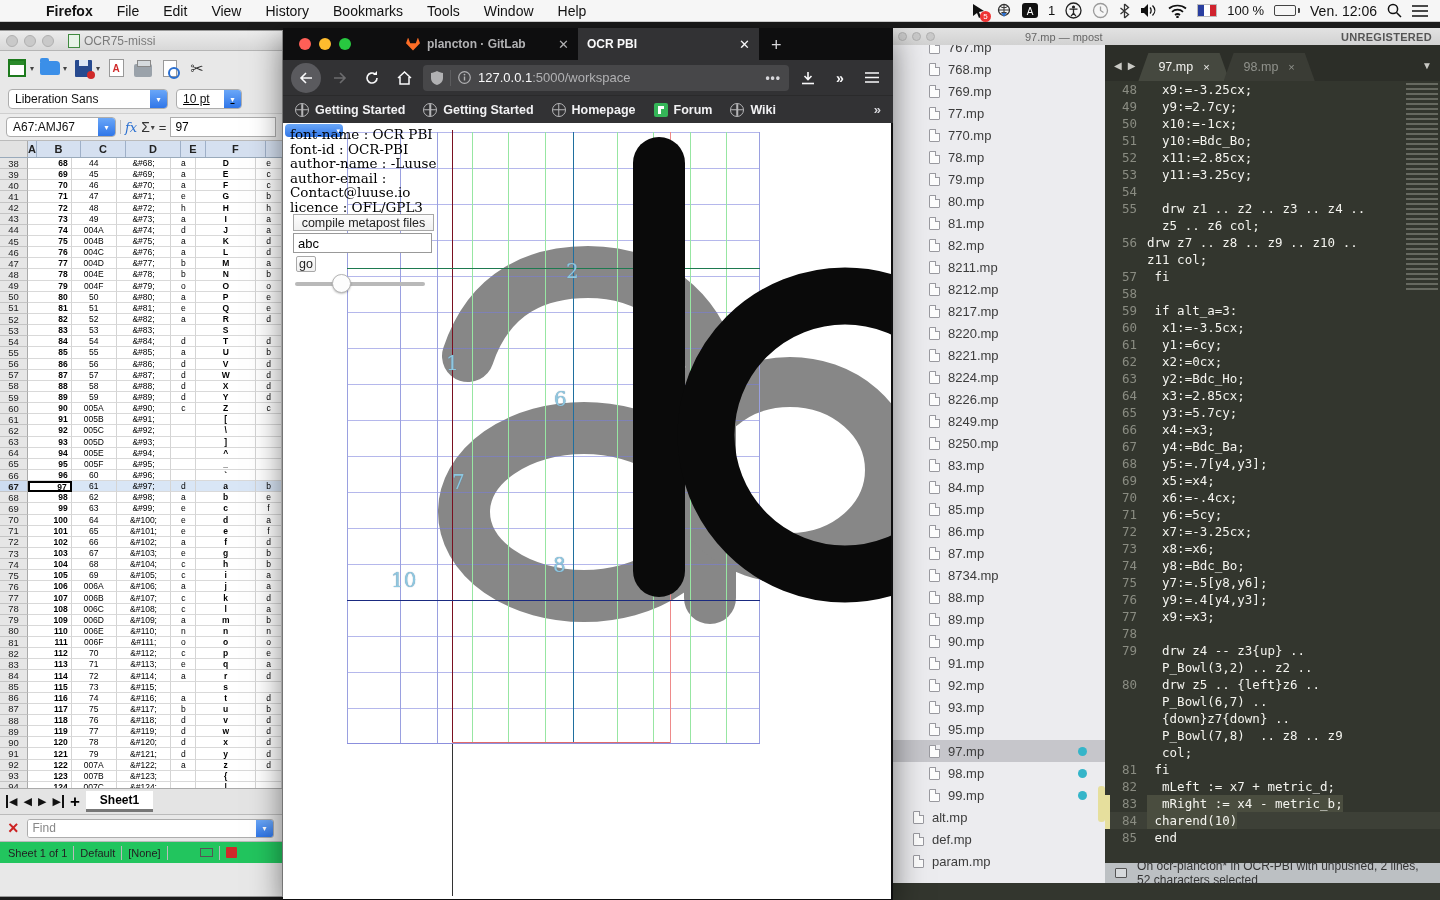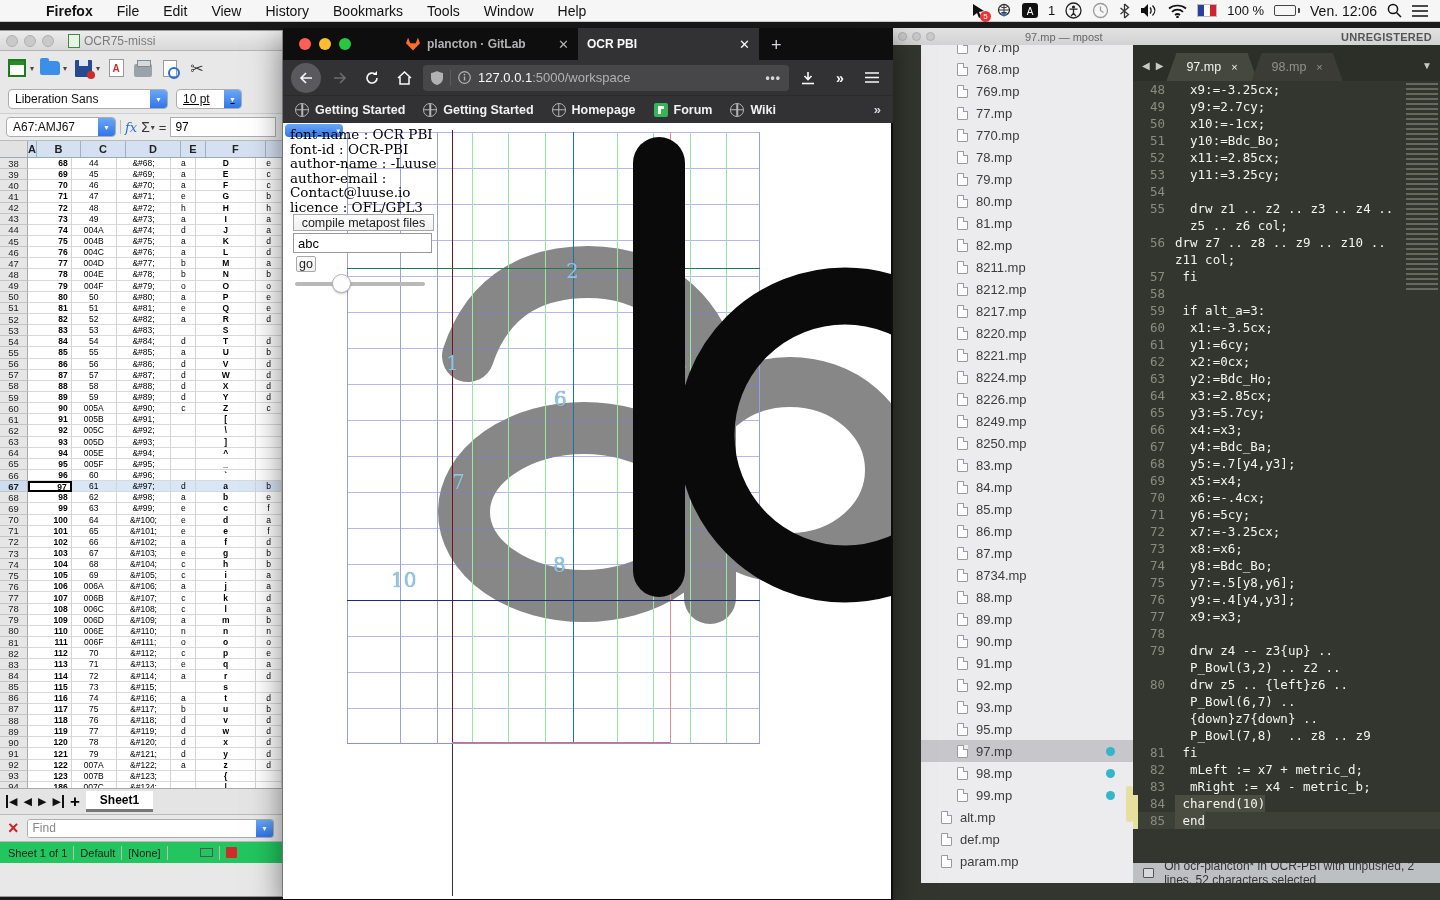"767.mp" #st-body { margin-left: 28px -> none }
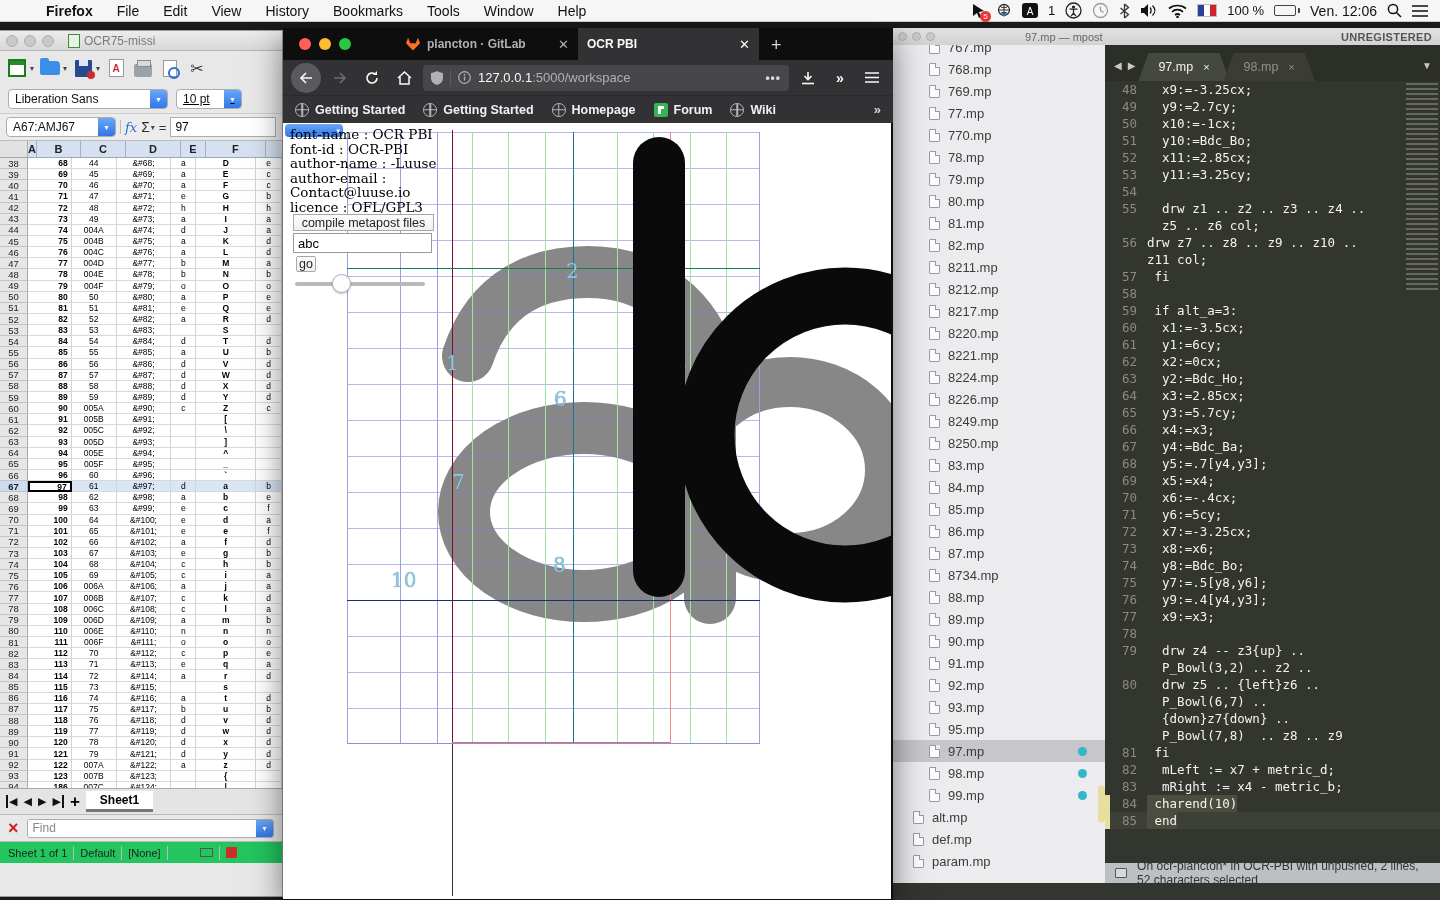"col;" div.crow { html: none -> <div> <span></span> <span> col;</span> </div> }
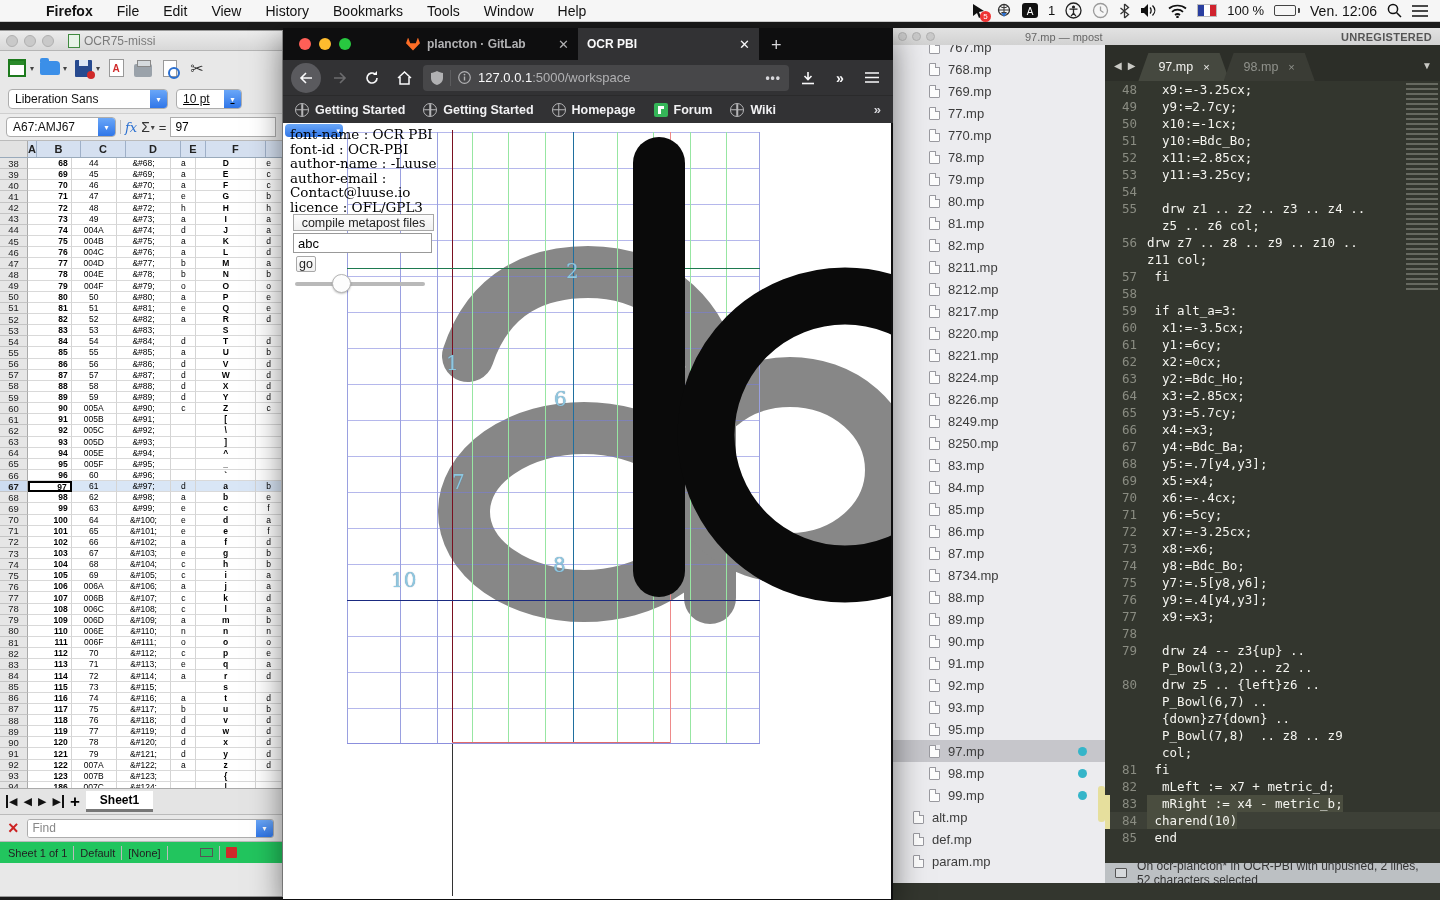"186" div.cell { text: 186 -> 124 }
